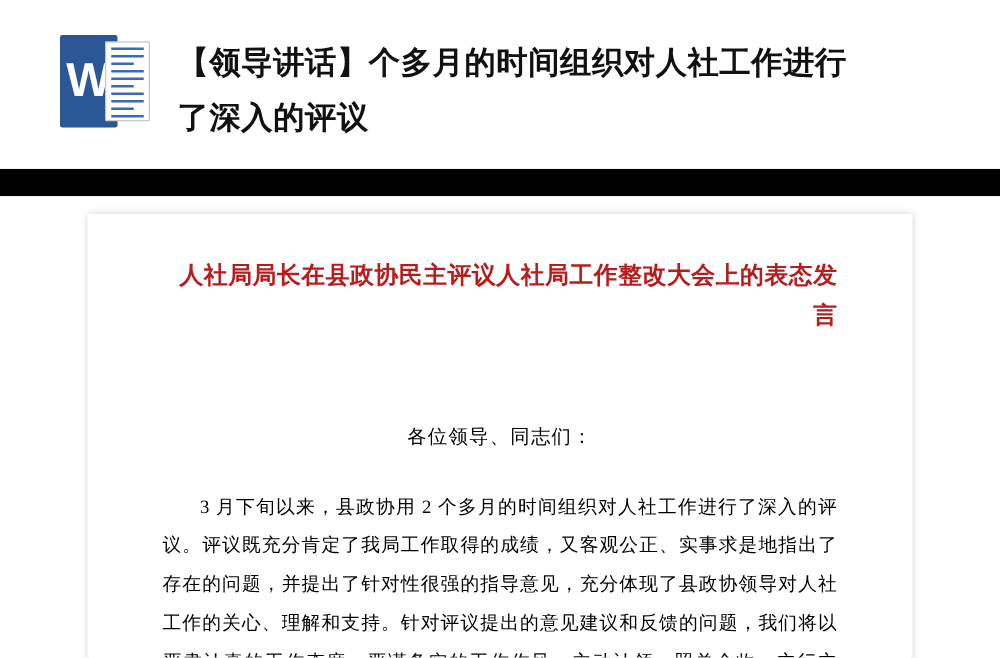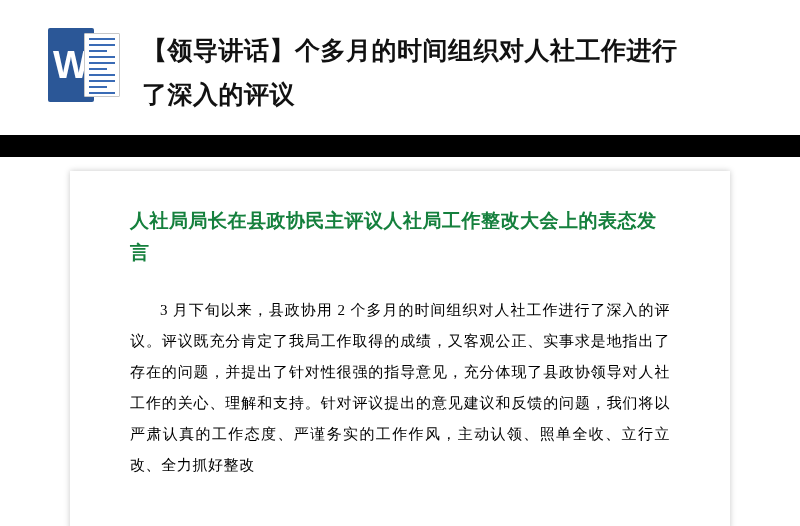"人社局局长在县政协民主评议人社局工作整改大会上的表态发言" .doc-title { color: #15803d -> #b91c1c; font-family: Liberation Sans, sans-serif -> Liberation Mono, monospace; text-align: left -> right }
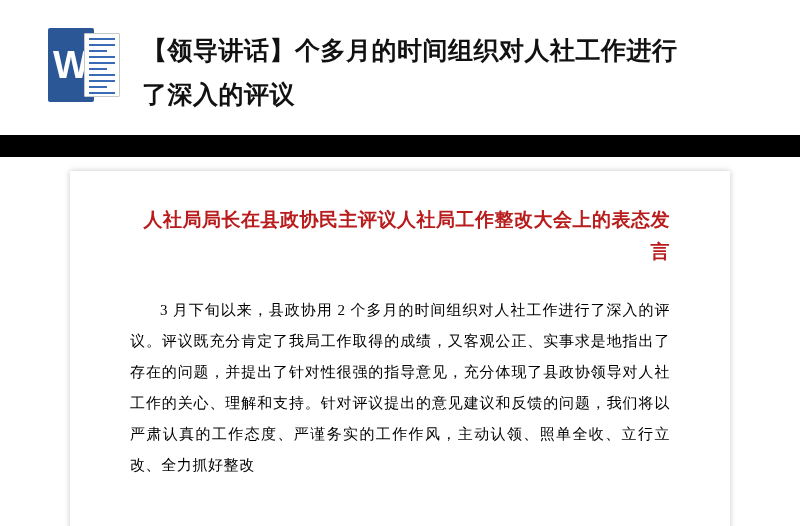"各位领导、同志们：" div.salutation { html: none -> <div>各位领导、同志们：</div> }
